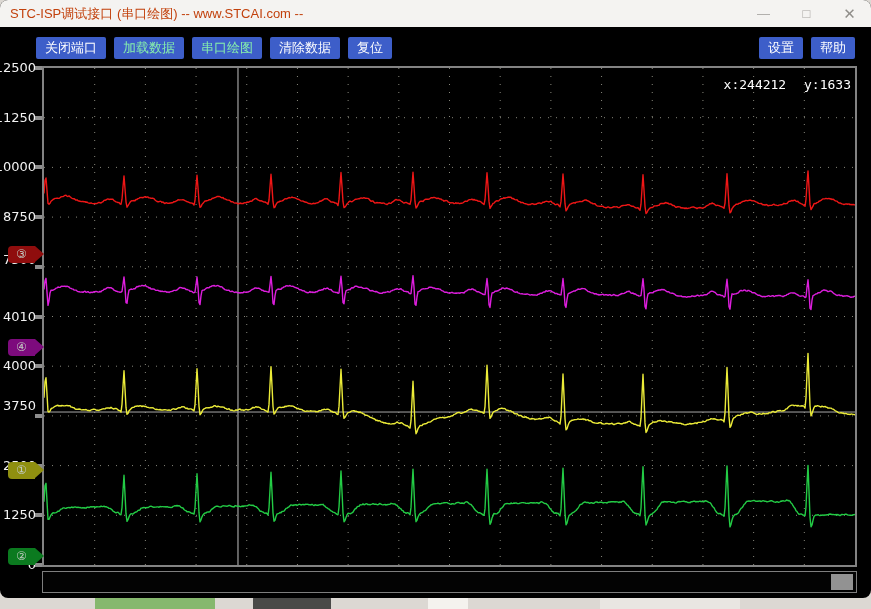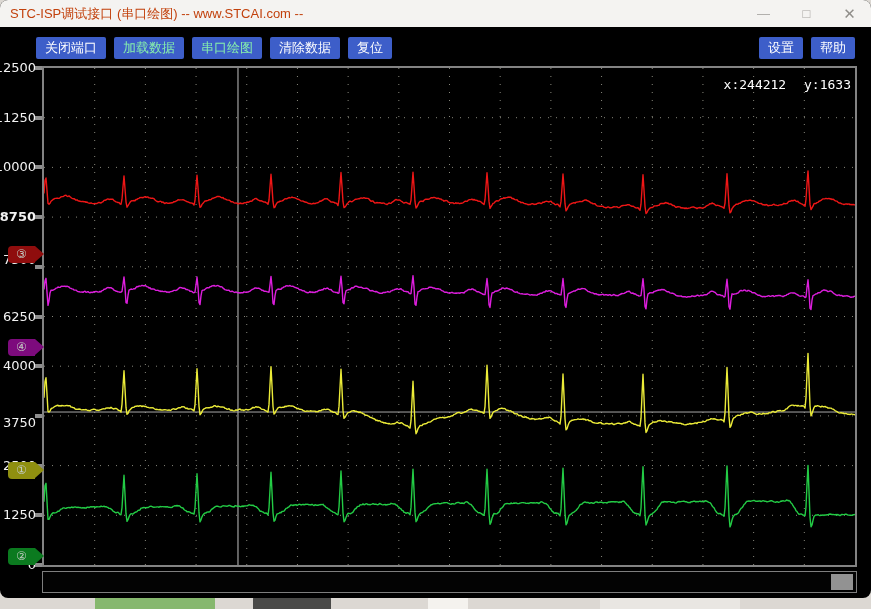"8750" div.yl { font-weight: bold -> none }
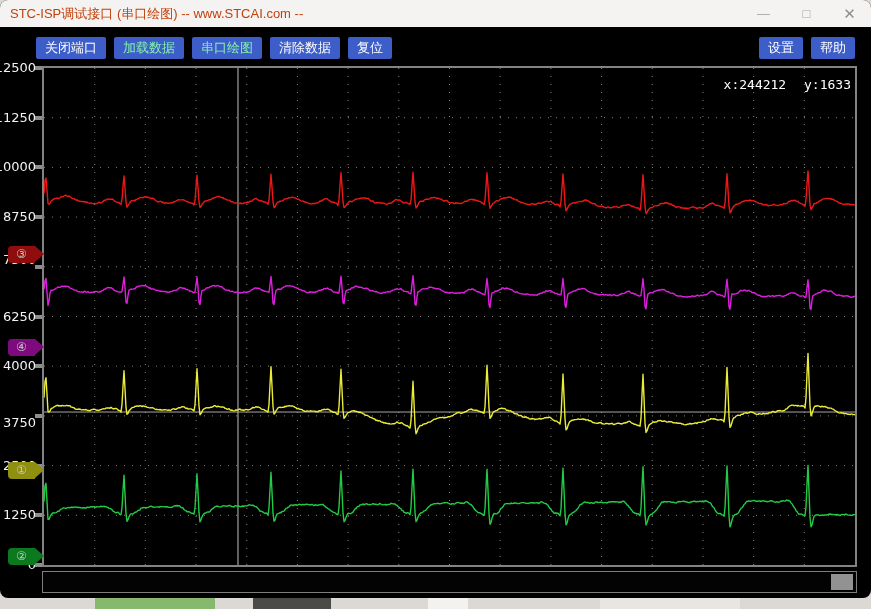"6250" div.yl { text: 6250 -> 4010 }
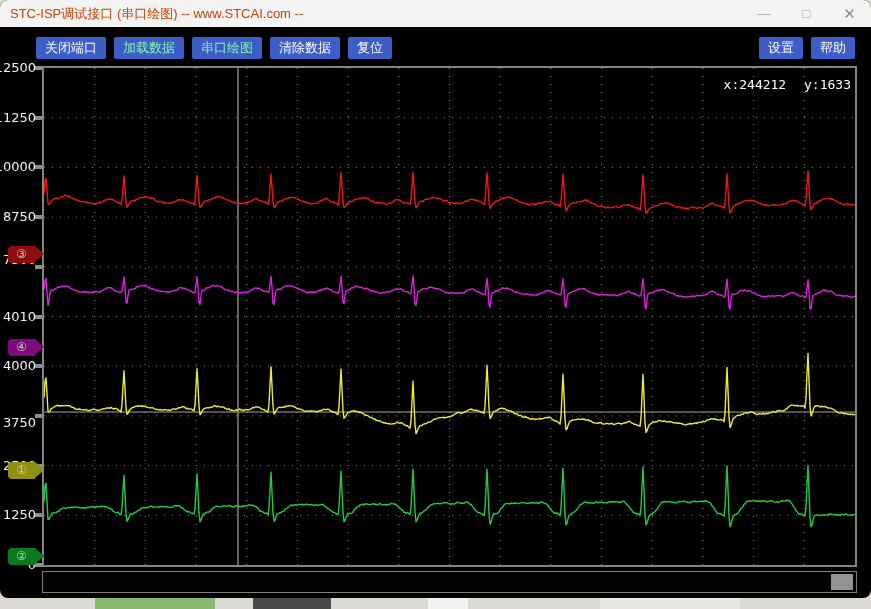"3750" div.yl { top: 415px -> 398px }
